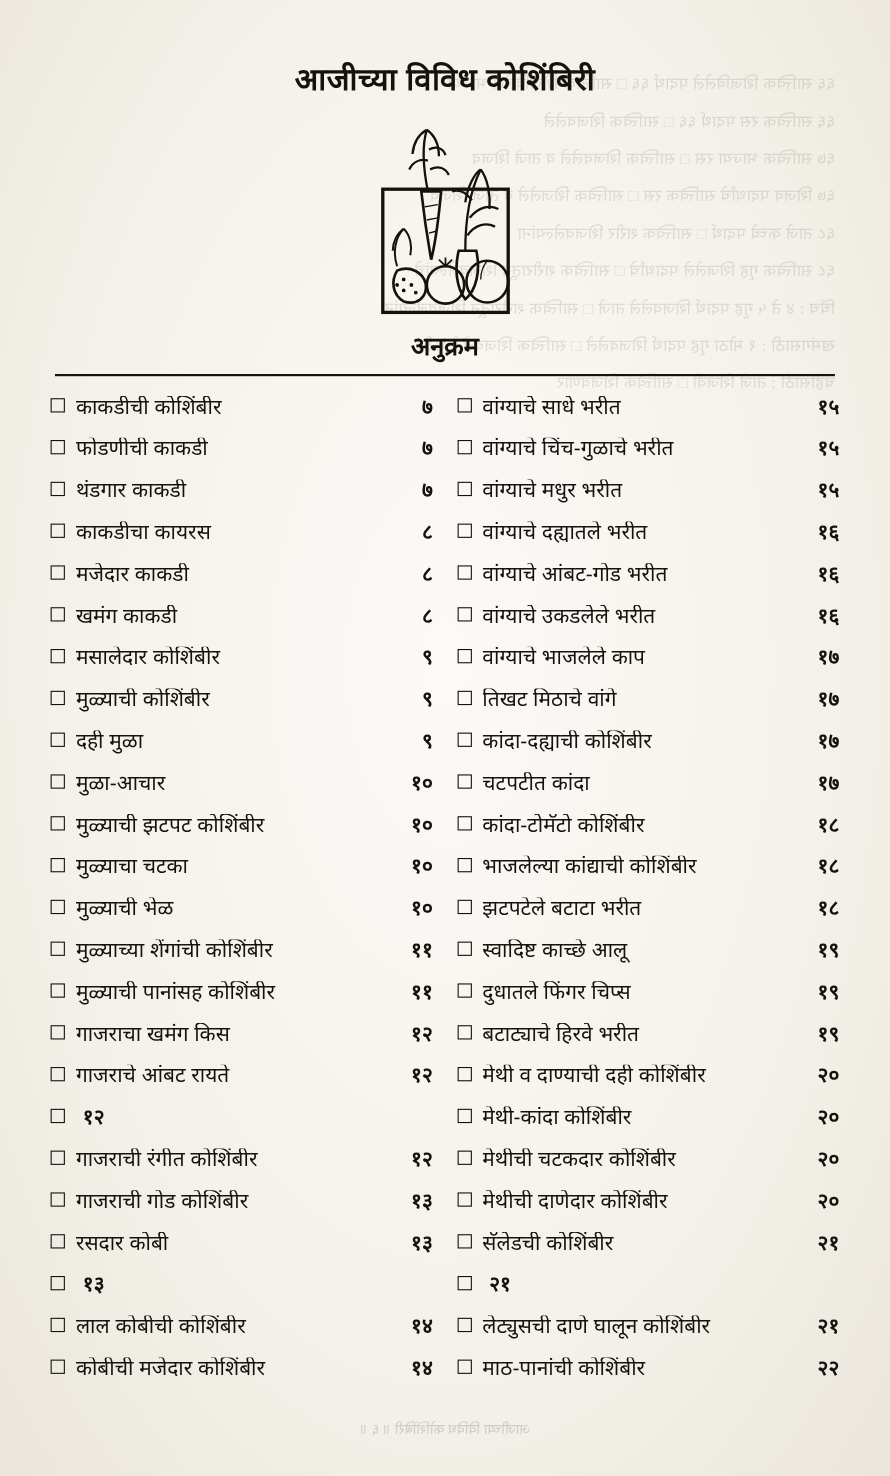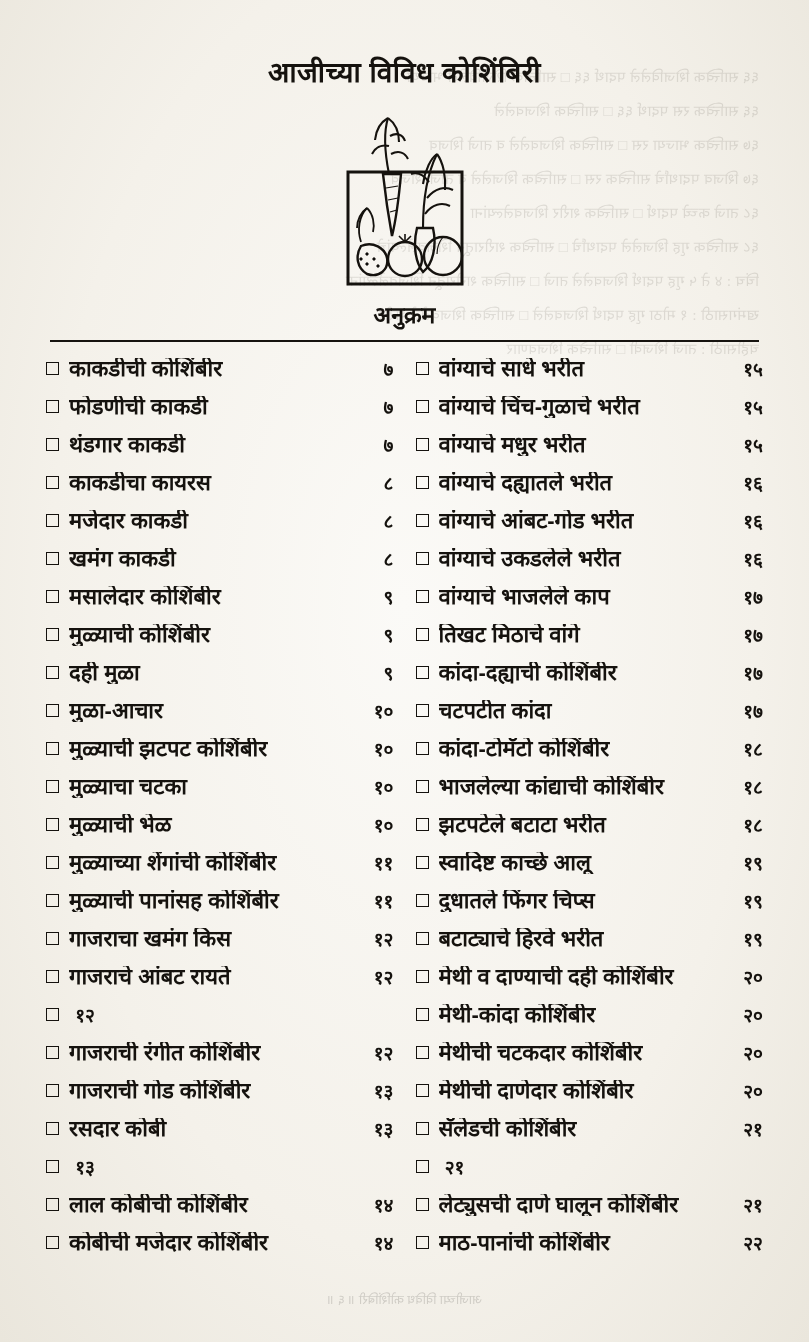"काकडीची कोशिंबीर" .entry-label { font-size: 22px -> 19px; font-weight: bold -> normal }
